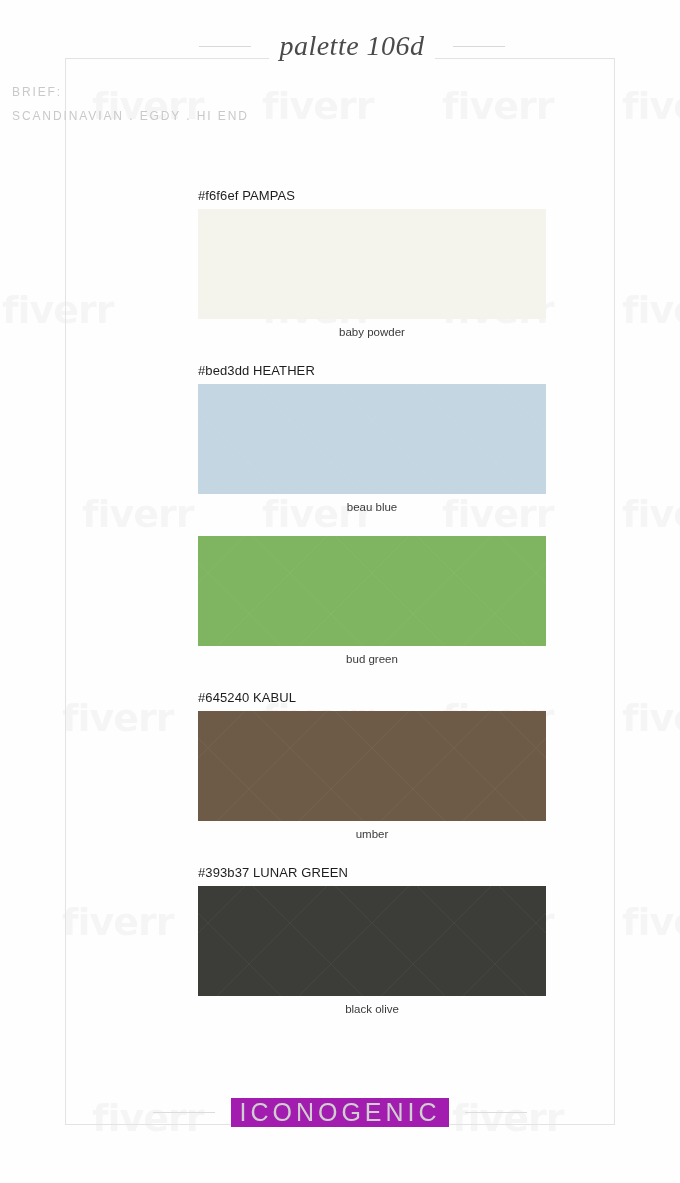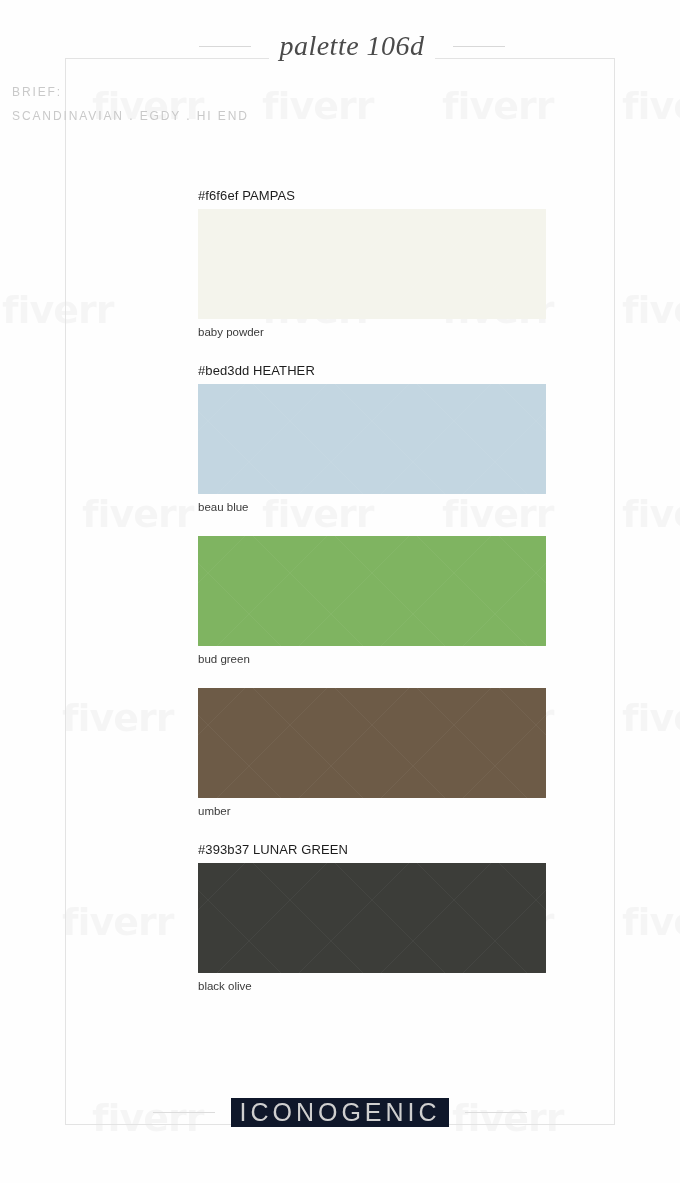"baby powder" .swatch-caption { text-align: none -> center }
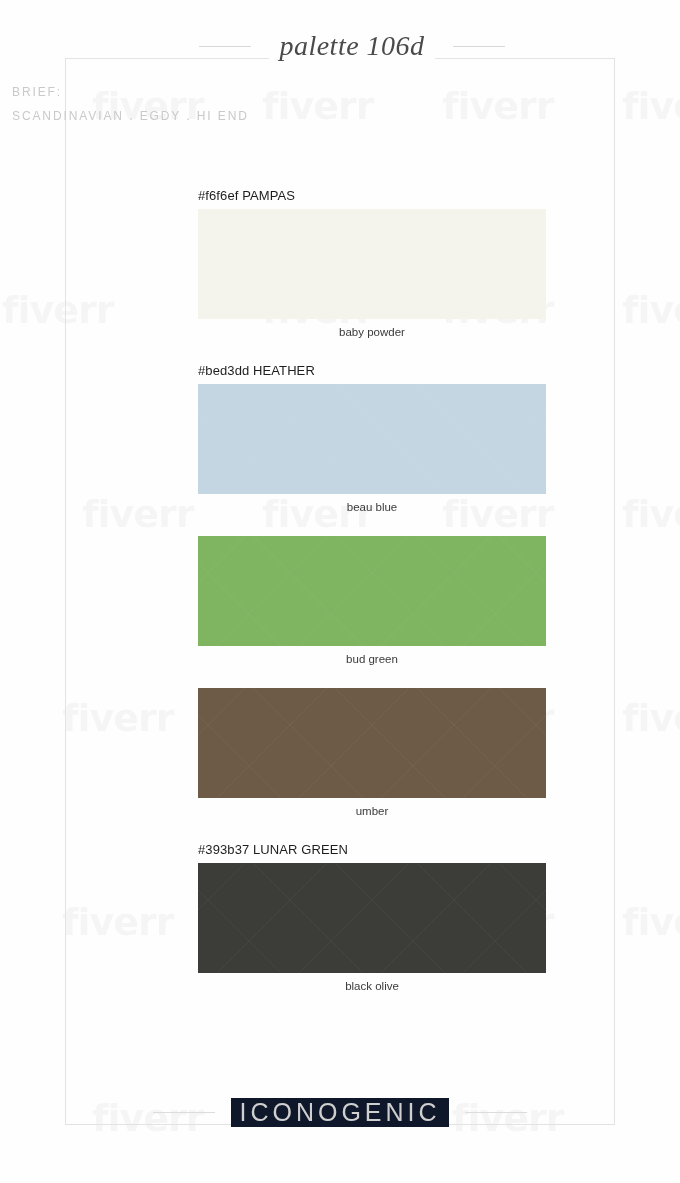"#645240 KABUL" div.swatch-label { html: none -> <div>#645240 KABUL</div> }
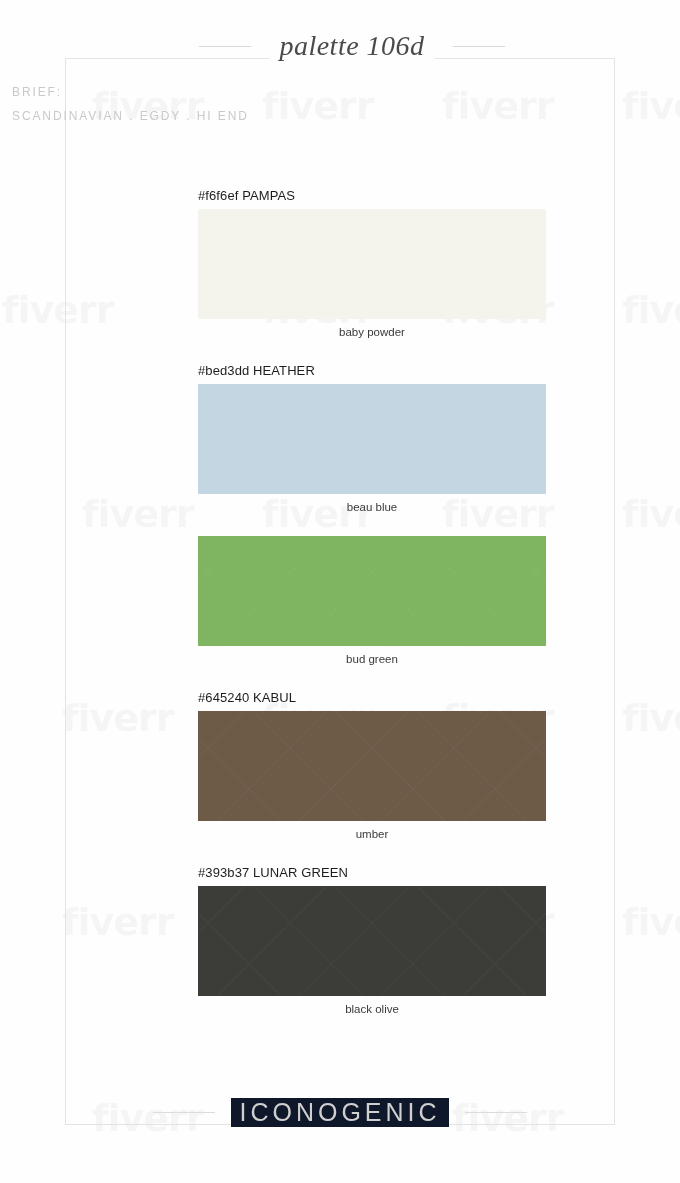"ICONOGENIC" .brand { background: #0f172a -> #a21caf }
